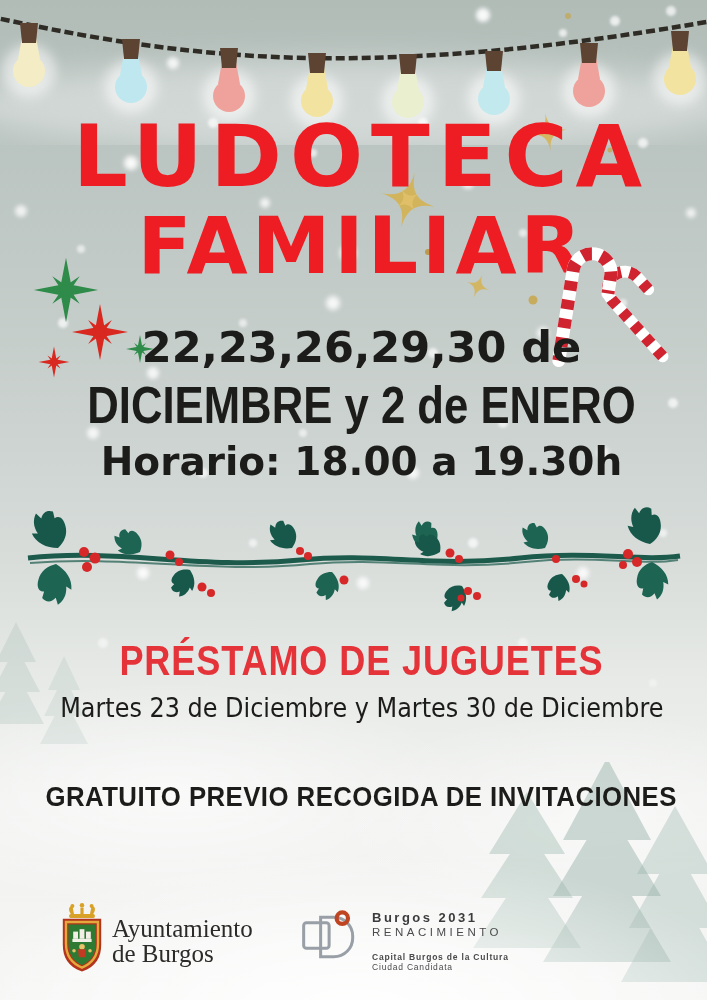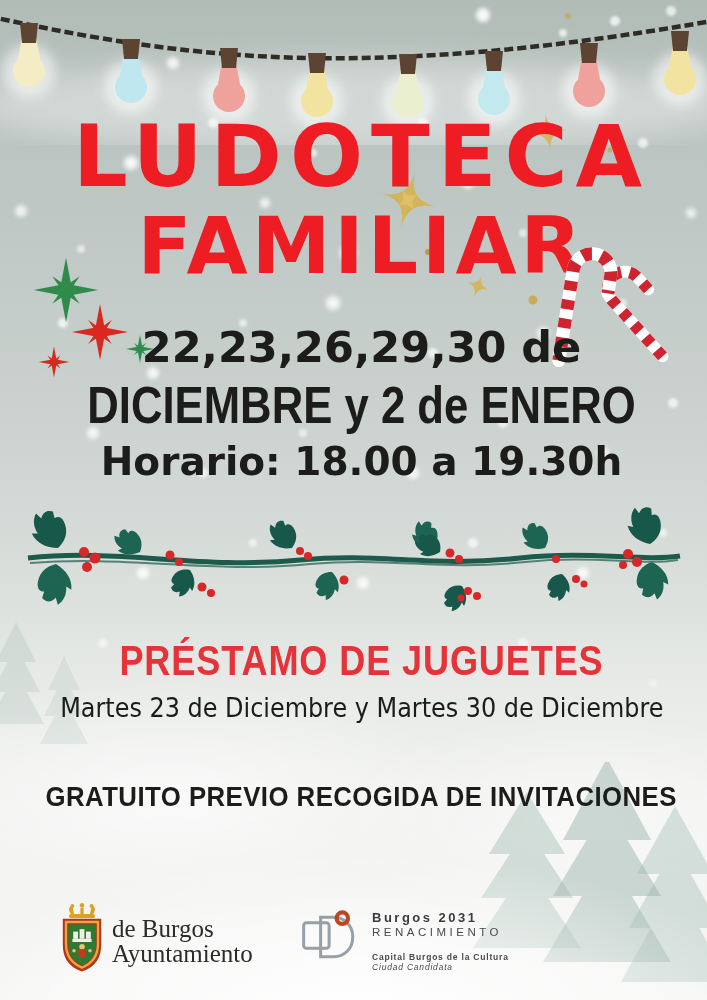"de Burgos" div { order: before "Ayuntamiento" -> after "Ayuntamiento" }
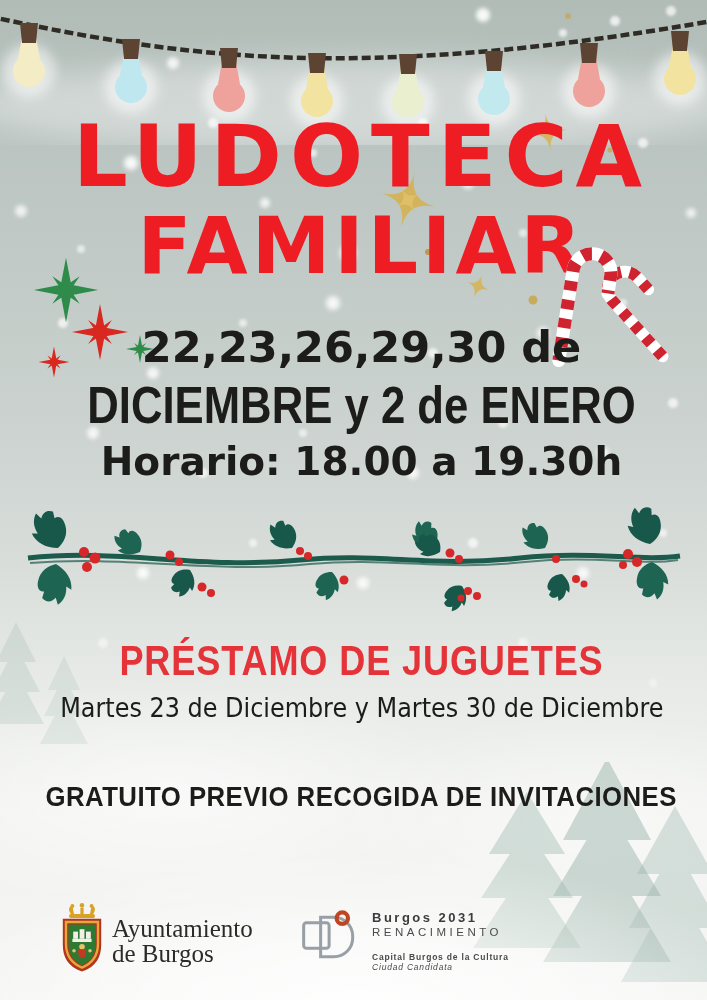"Ciudad Candidata" .b2031-tag2 { font-style: italic -> none }
